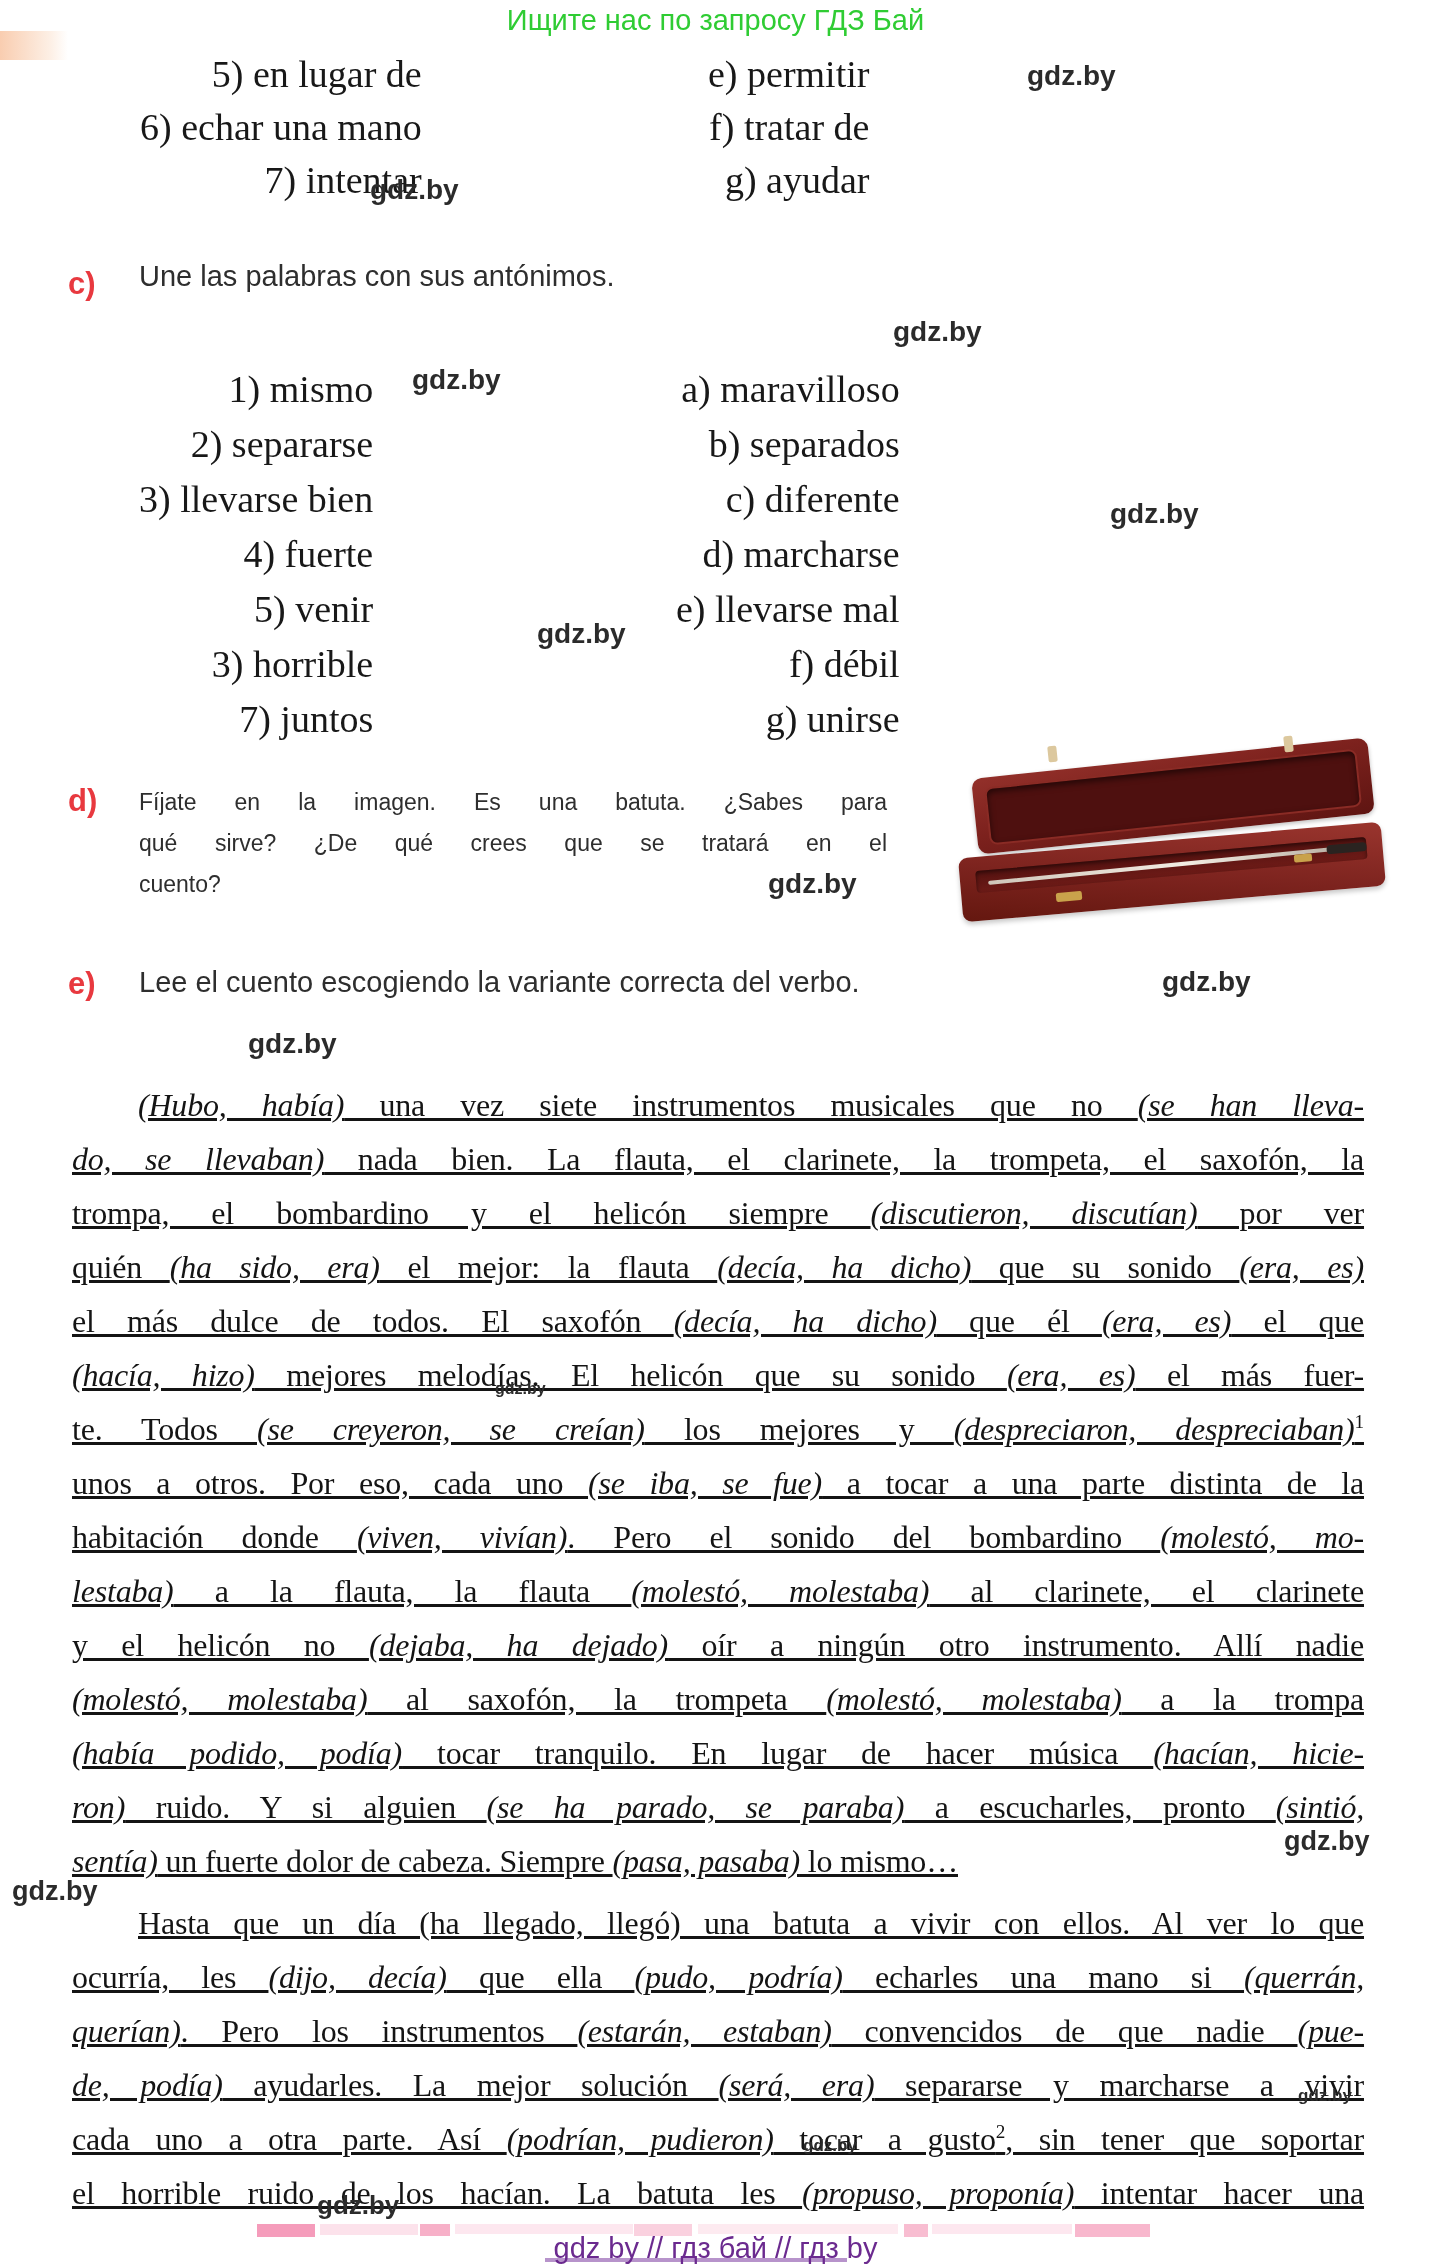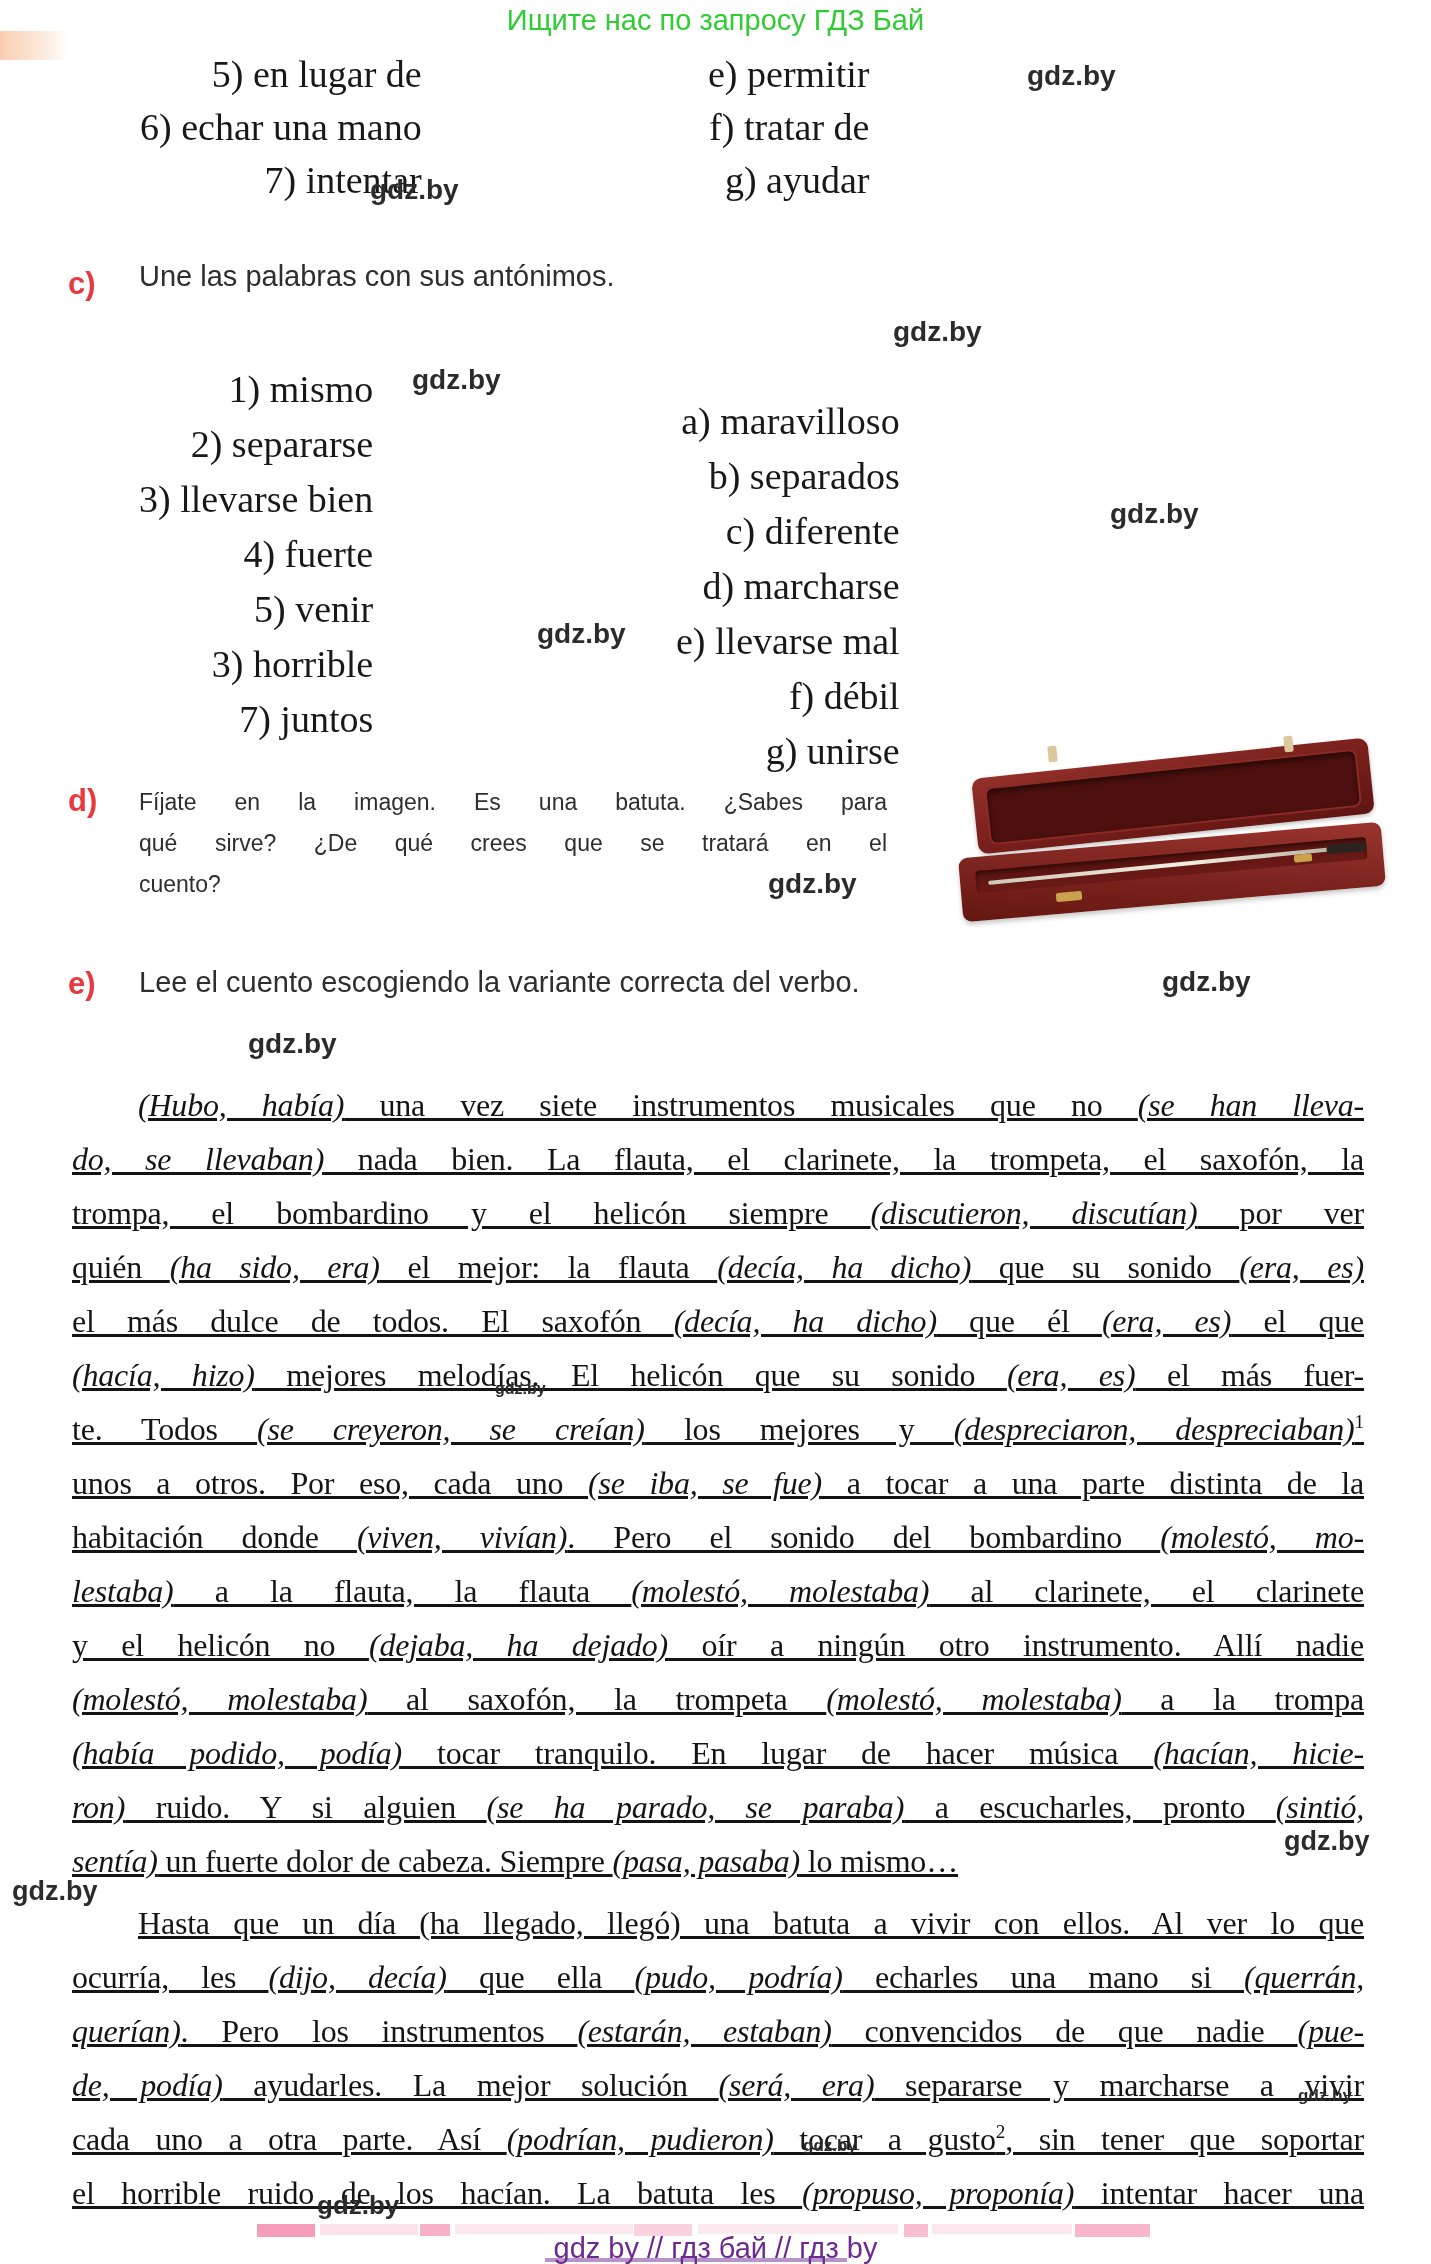"a) maravilloso" div.abs { margin-top: 32px -> none }
